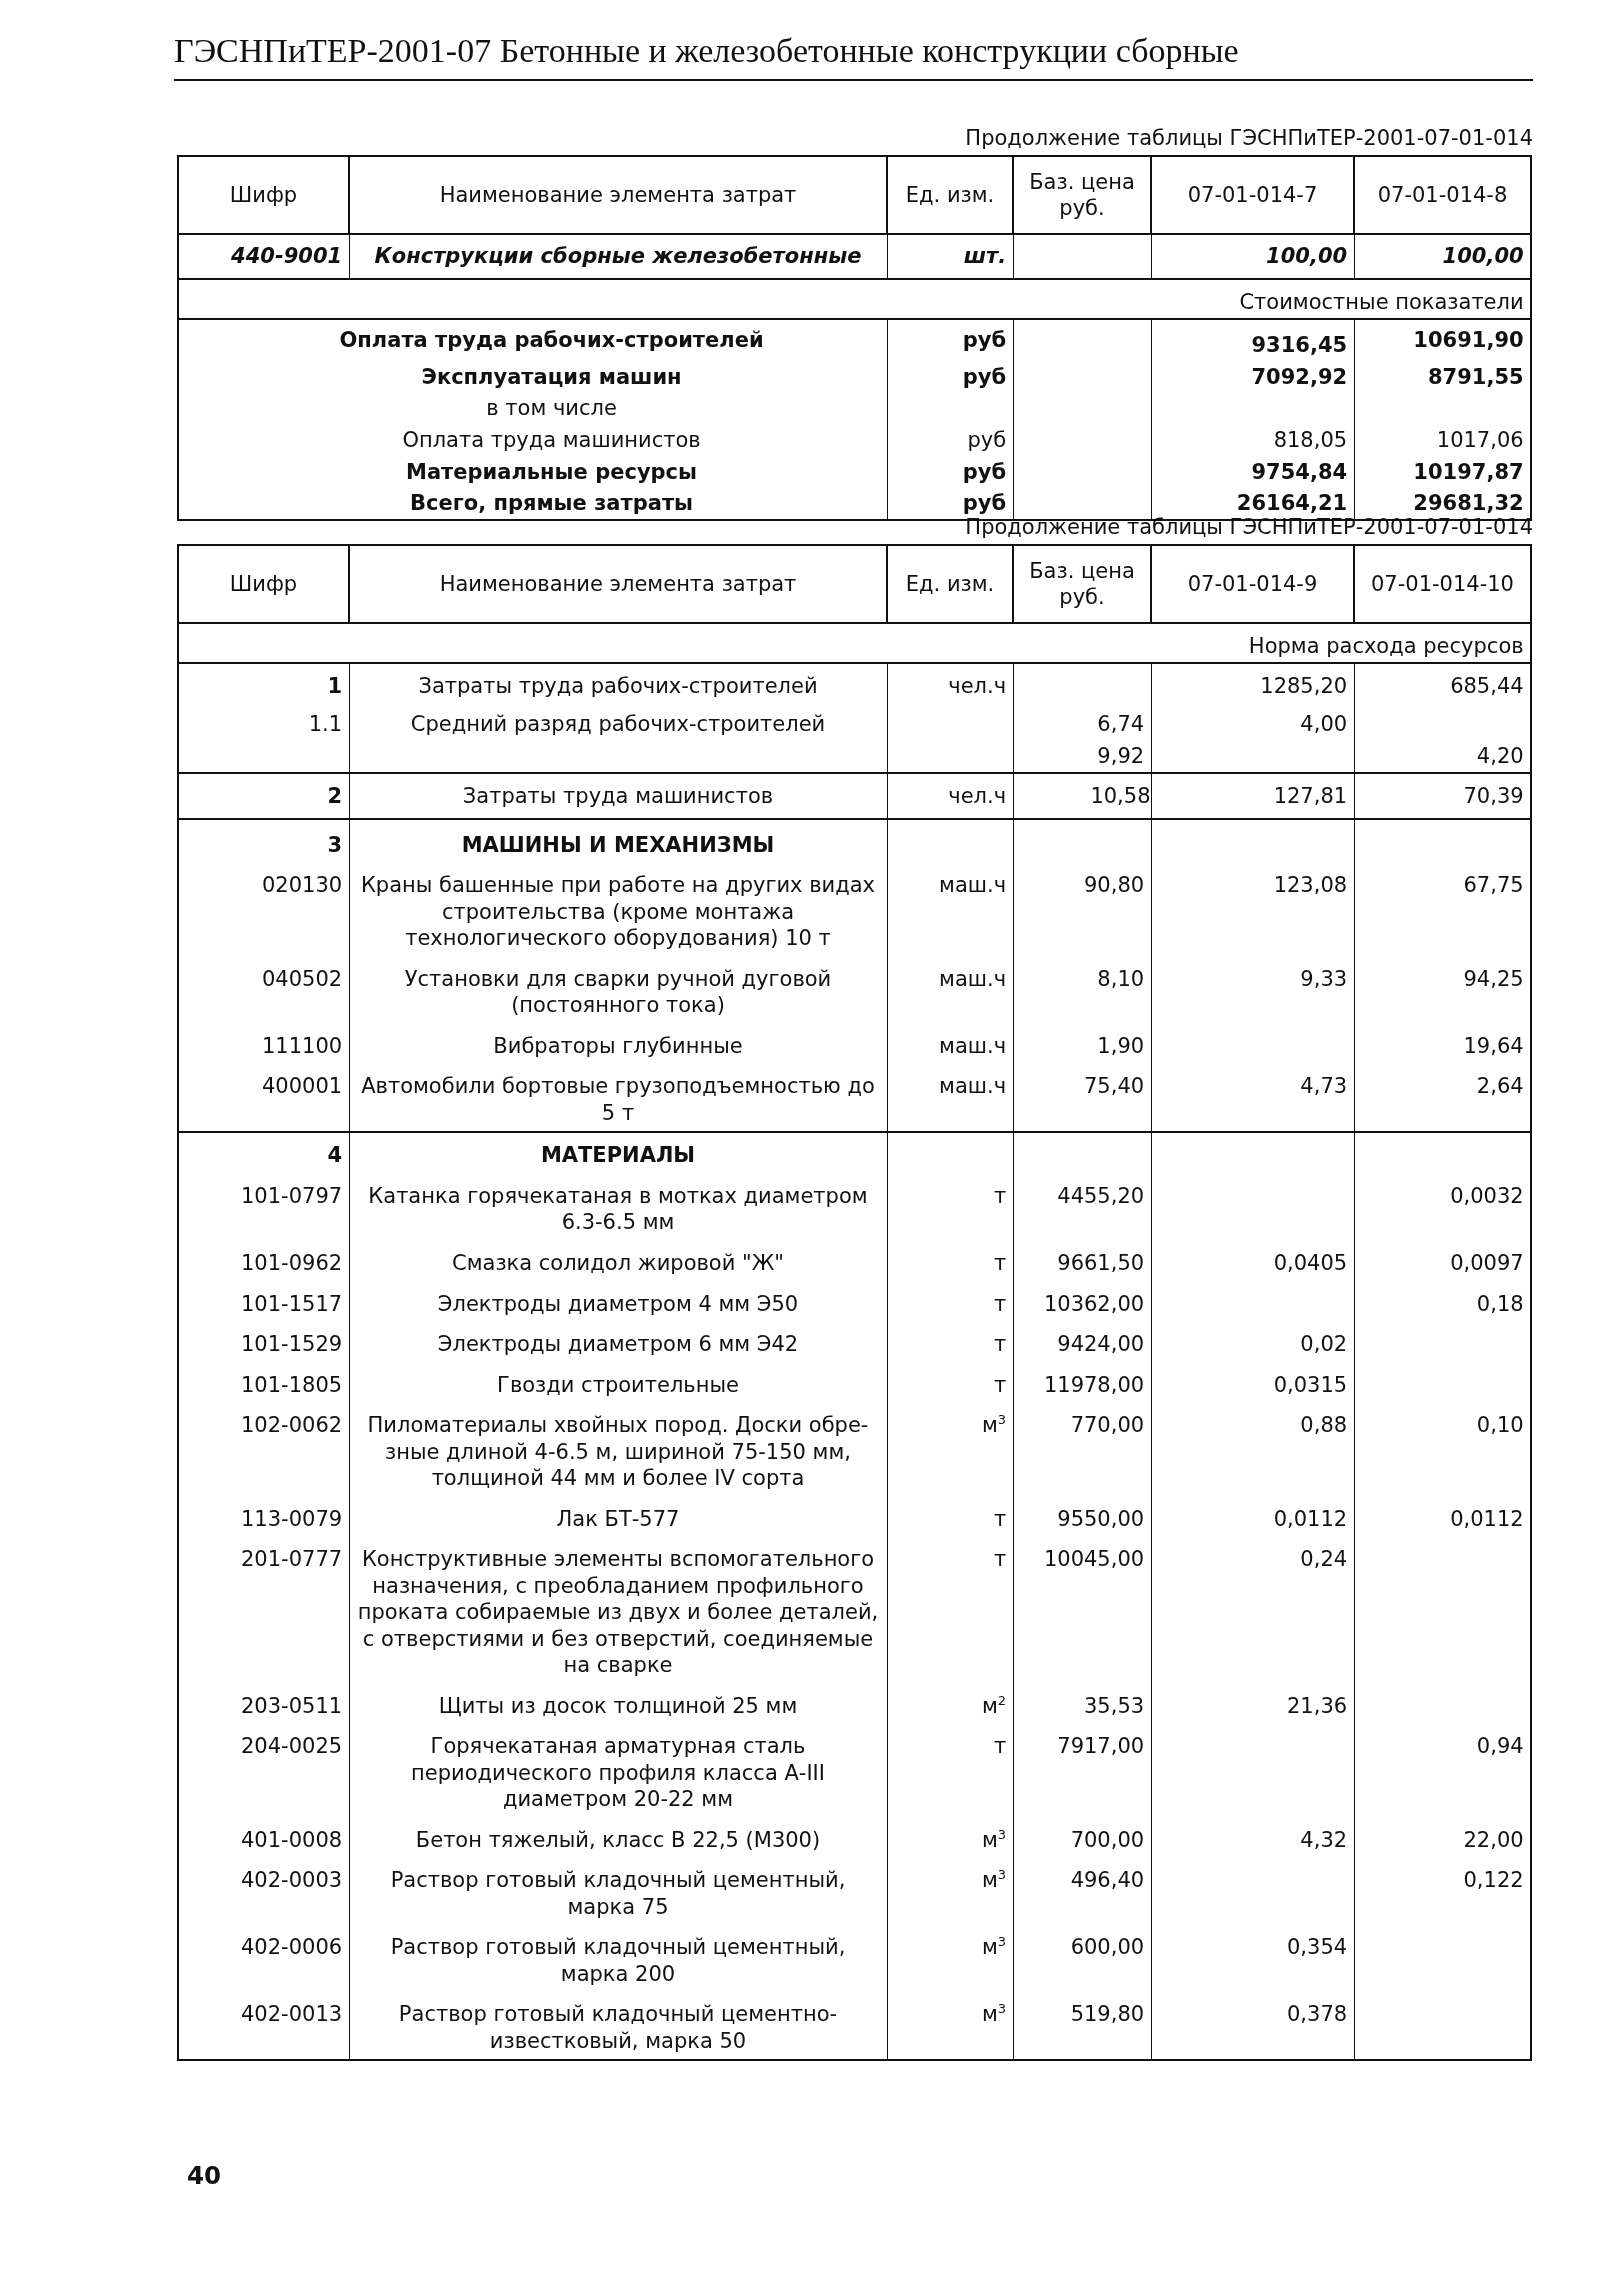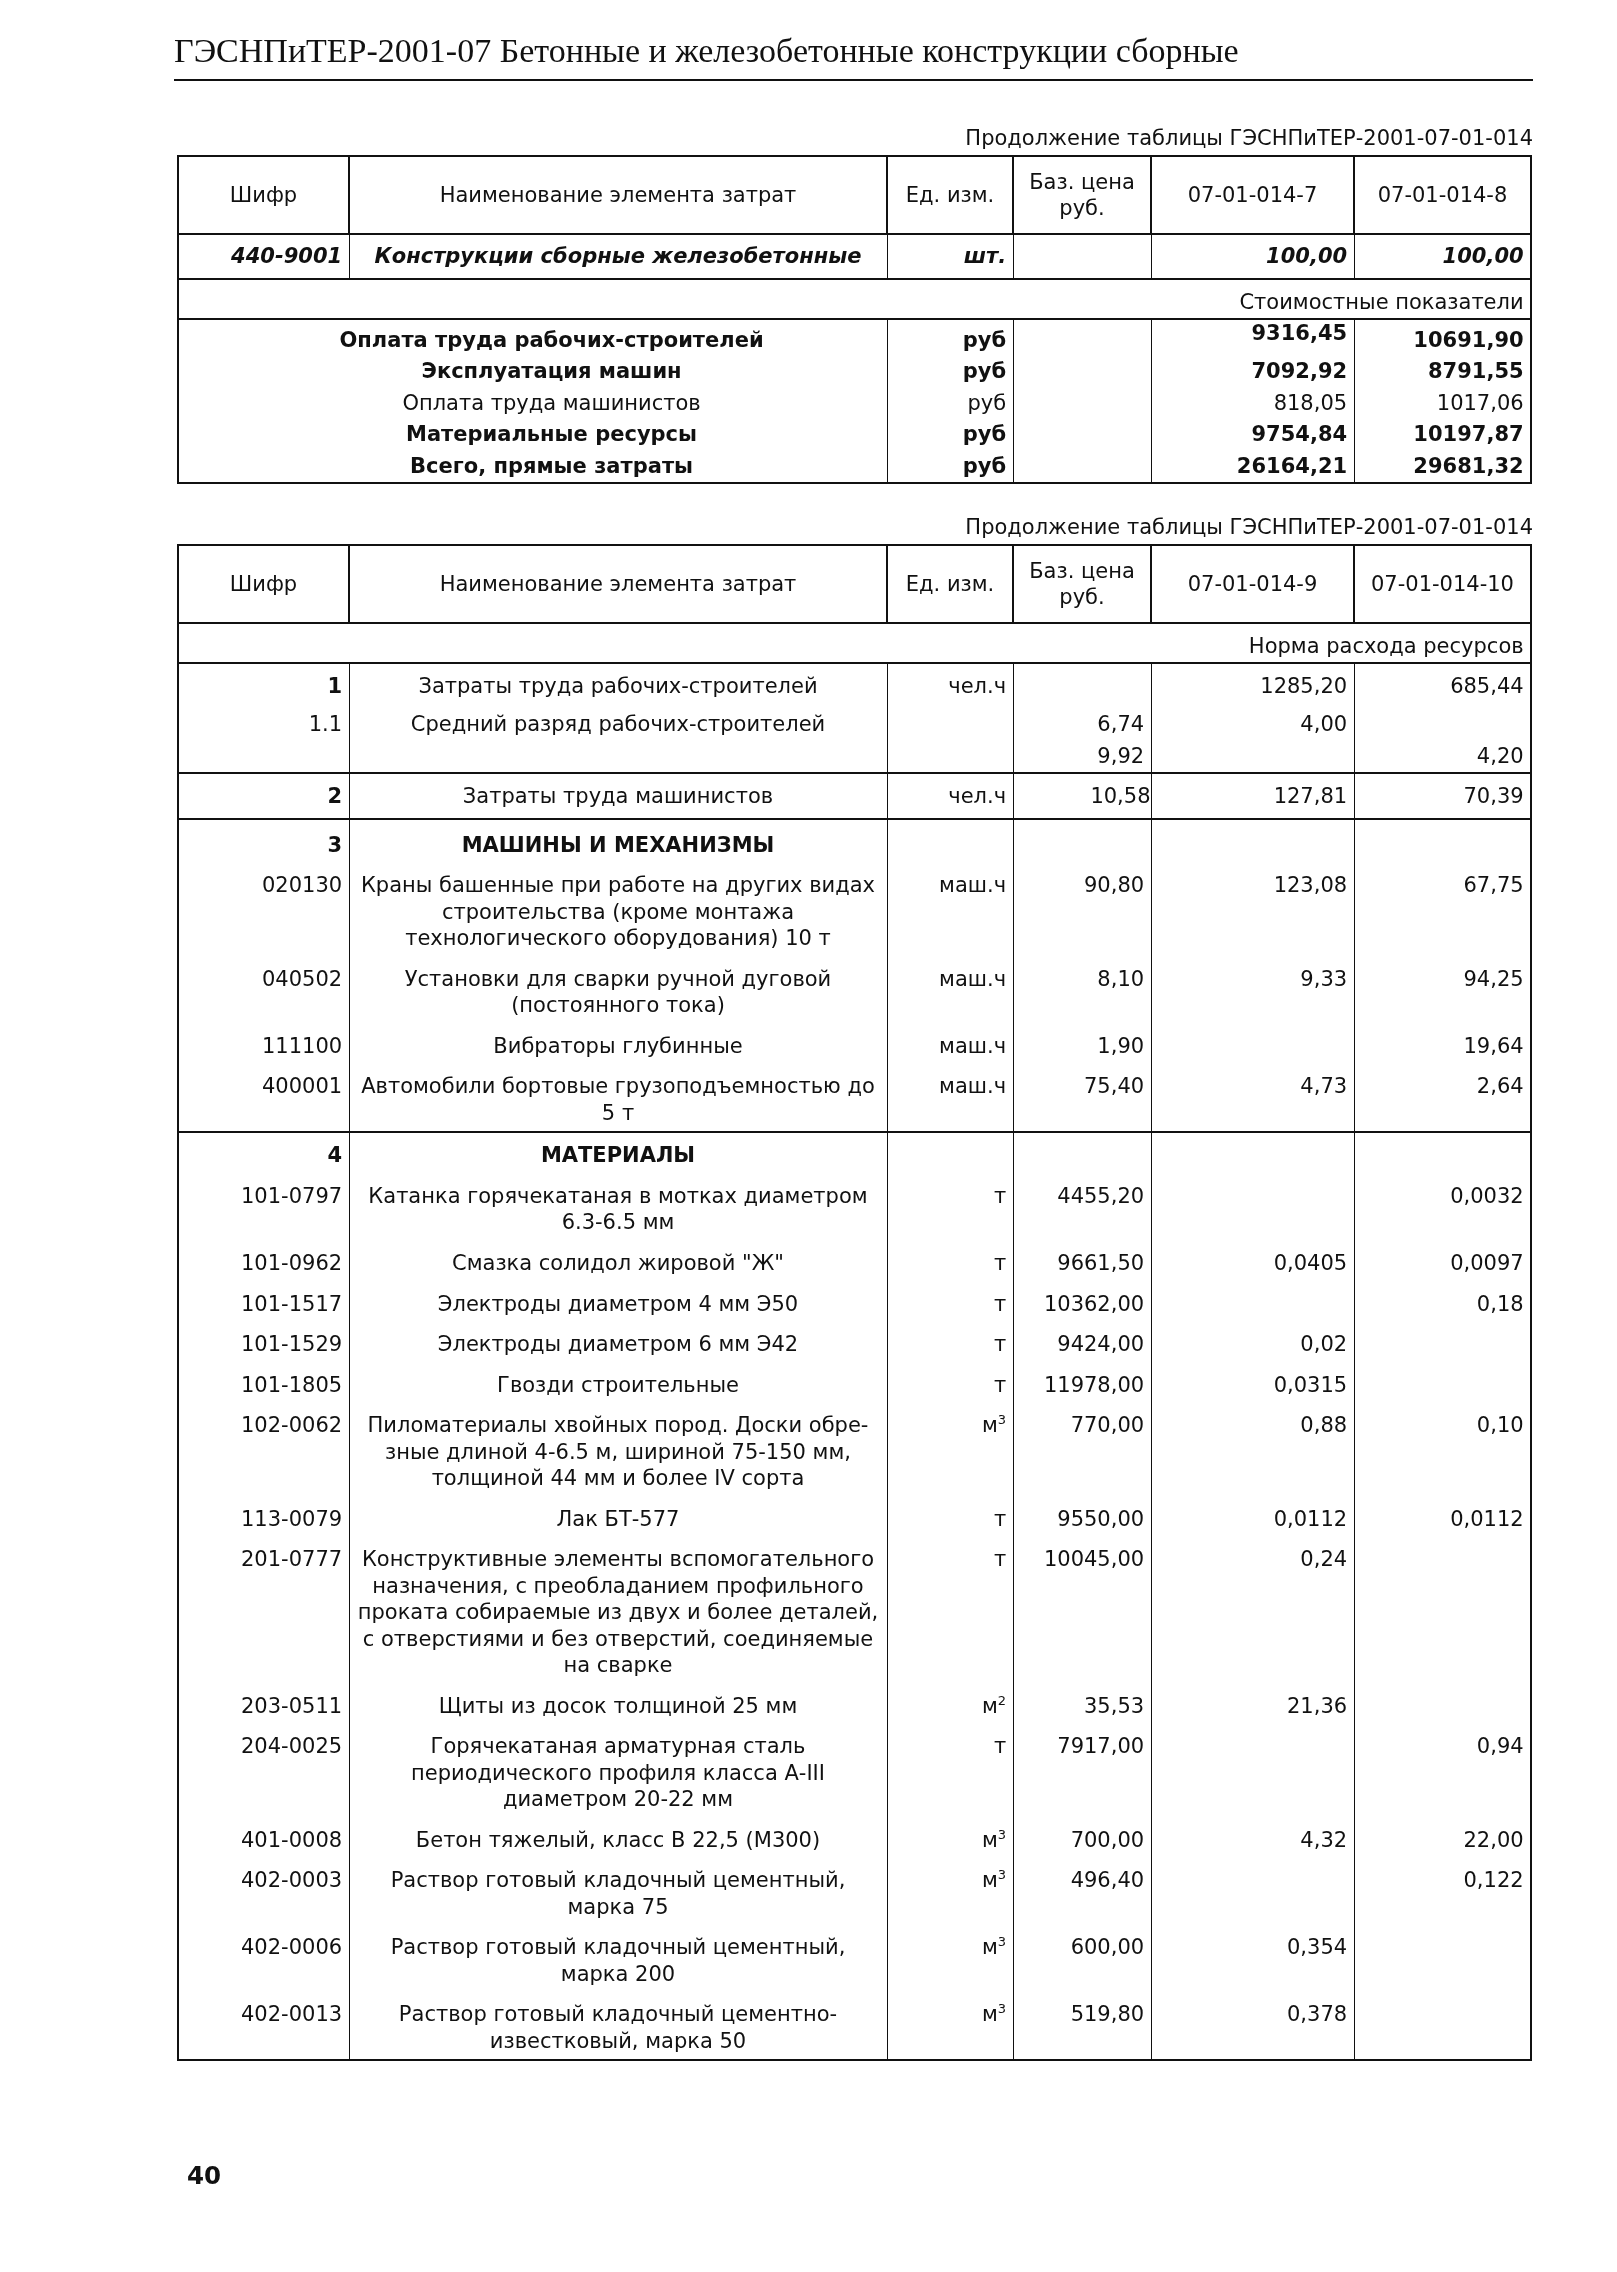"9316,45" td.r { padding-top: 0 -> 12px }
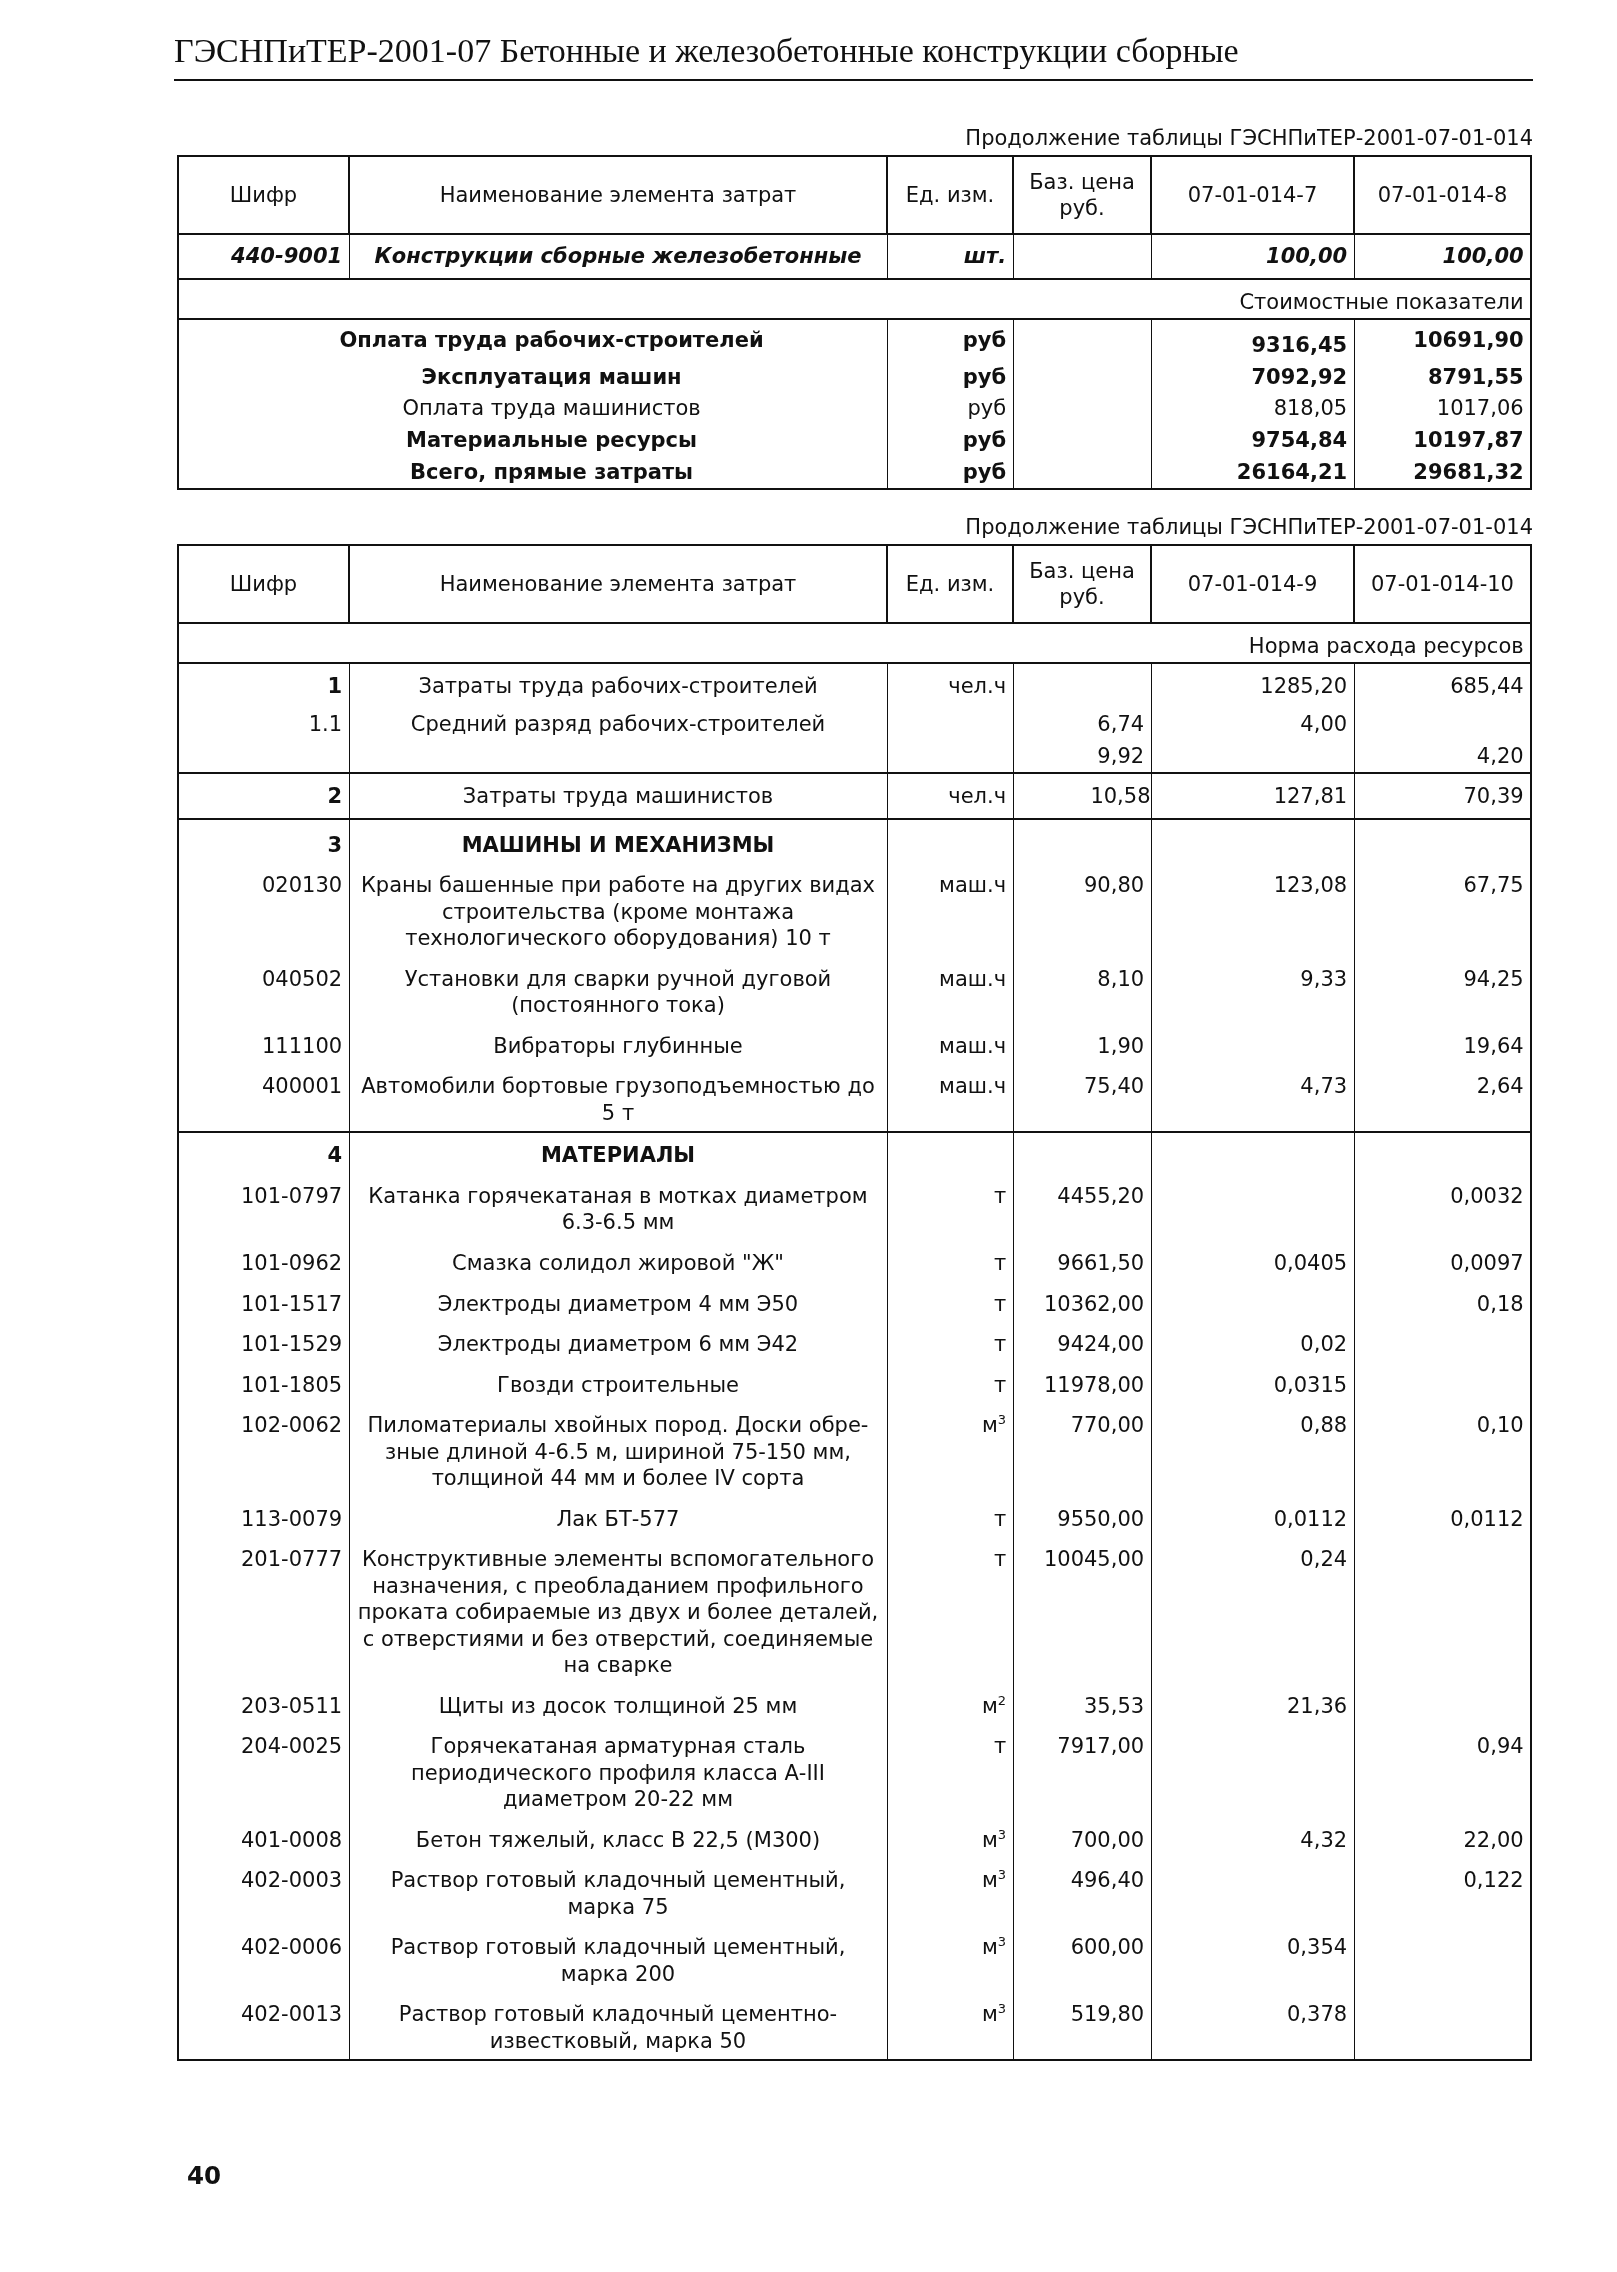"в том числе" tr { html: none -> <tr> <td>в том числе</td> <td></td> <td></td> <td></td> <td></td> </tr> }
